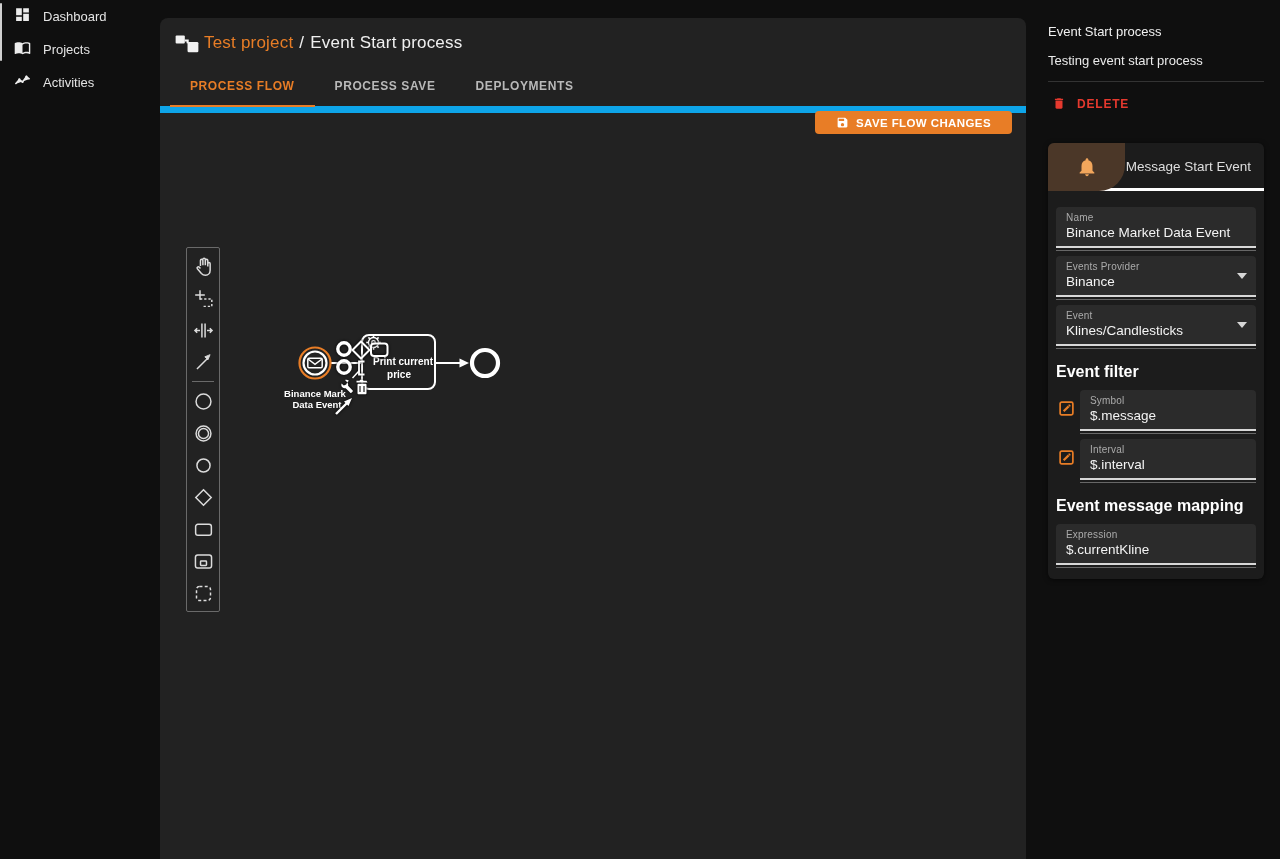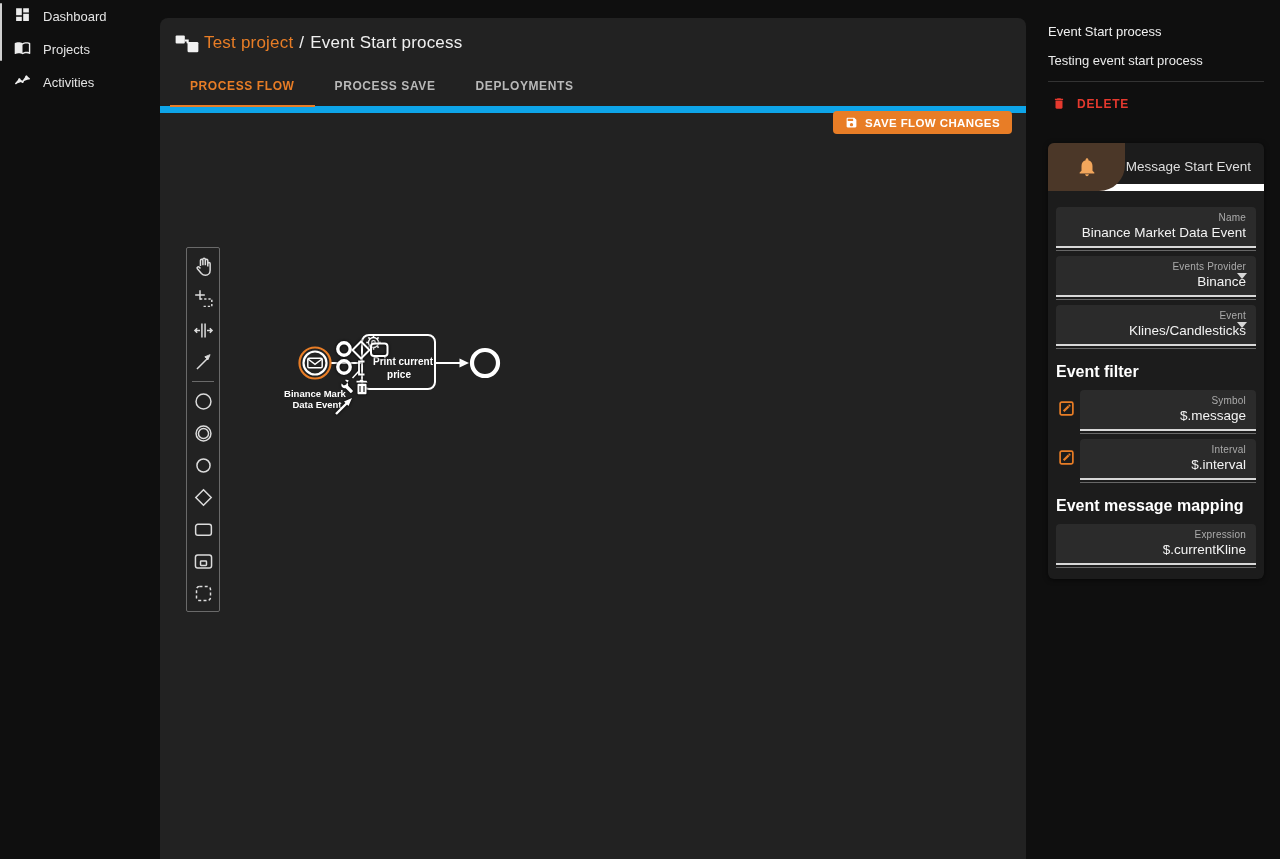"SAVE FLOW CHANGES" .save-btn { padding: 0 12px -> 0 21px }
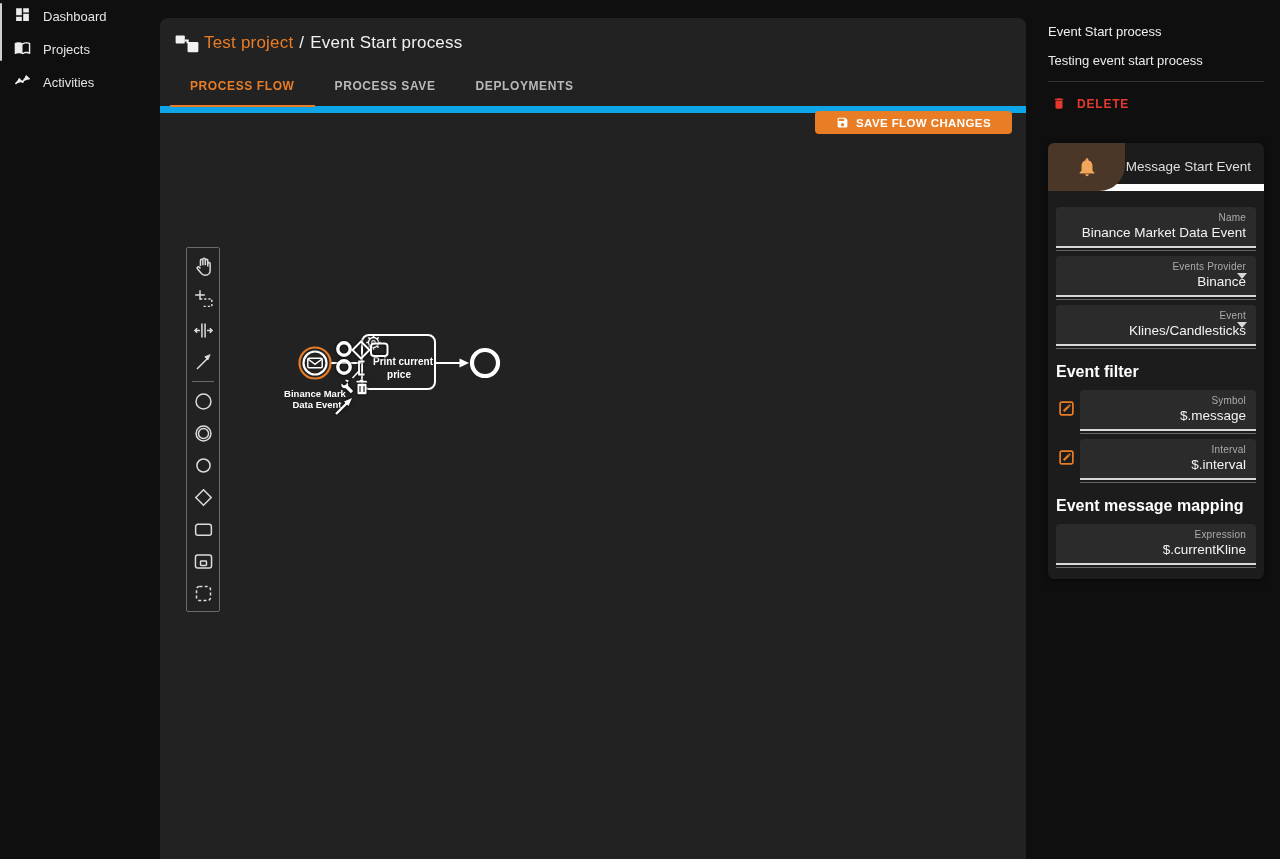"Message Start Event" .props-header { border-bottom: 7px solid #ffffff -> 3px solid #ffffff }
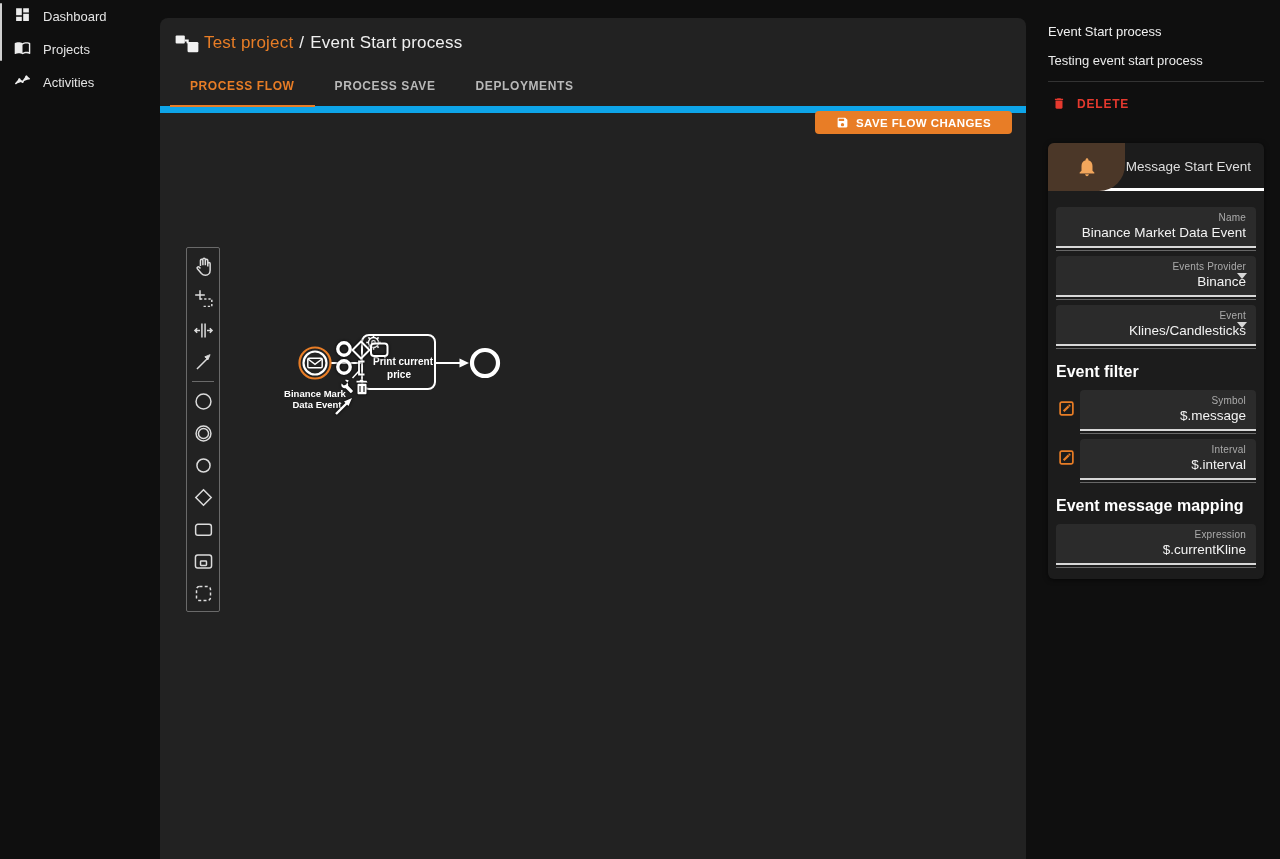"Name" .field { text-align: right -> none }
